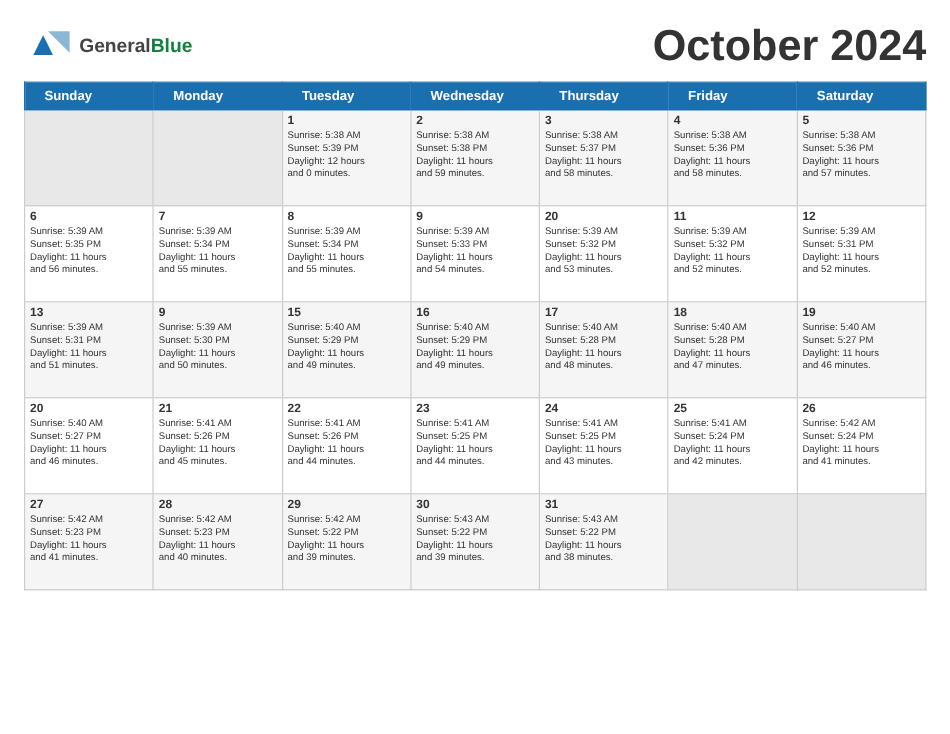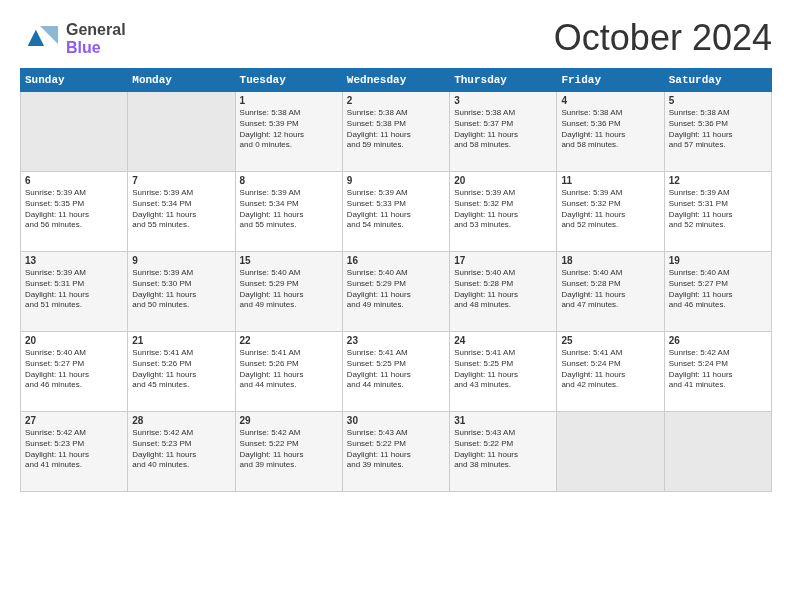"General" .logo-name { flex-direction: column -> row }
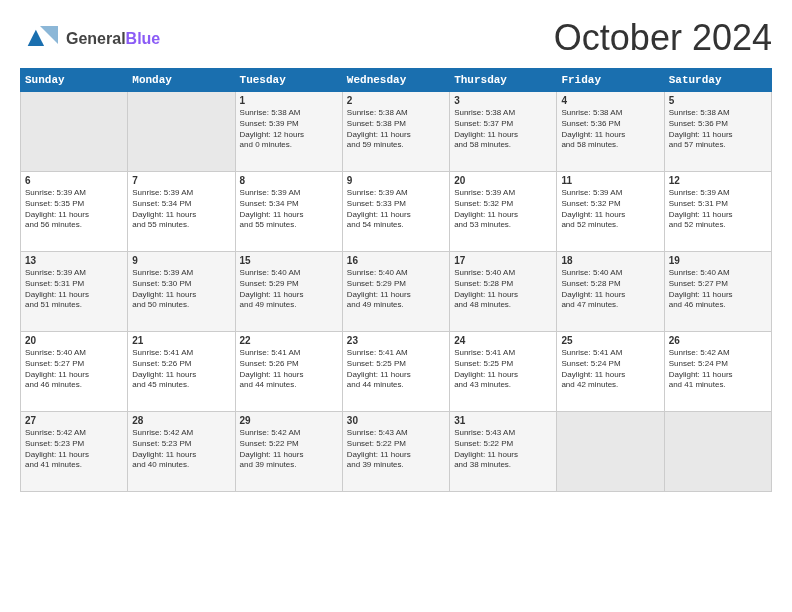"Blue" .logo-name .line2 { color: #8b5cf6 -> #15803d }
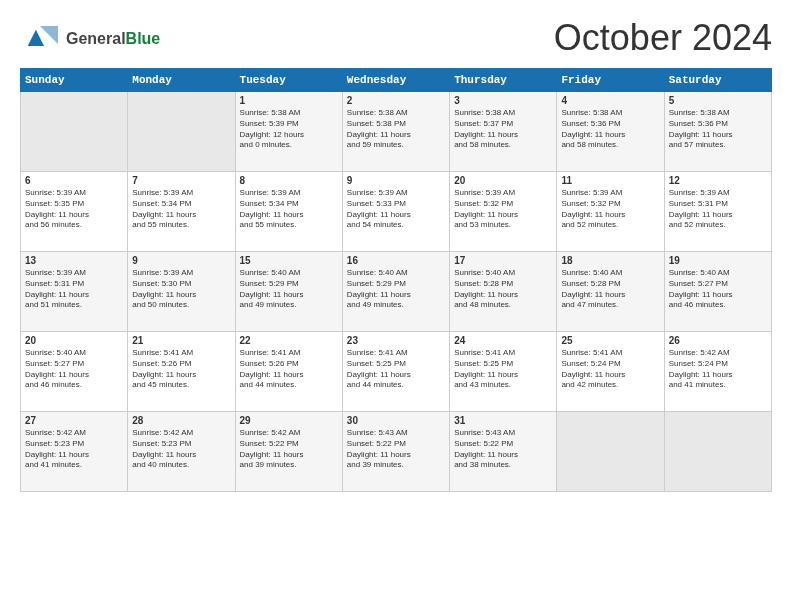"October 2024" .main-title { font-weight: normal -> bold }
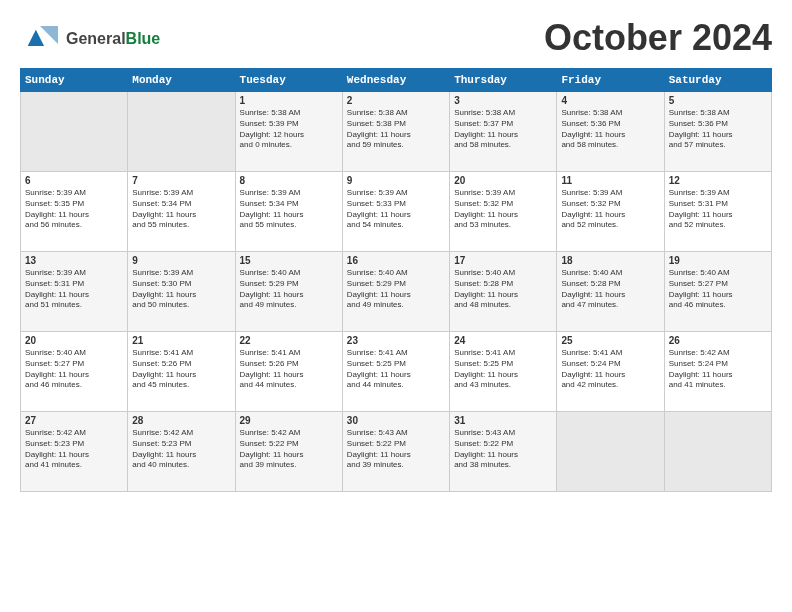"Sunday" thead tr th { font-family: Liberation Mono, monospace -> none; padding: 5px 4px -> 5px 16px }
